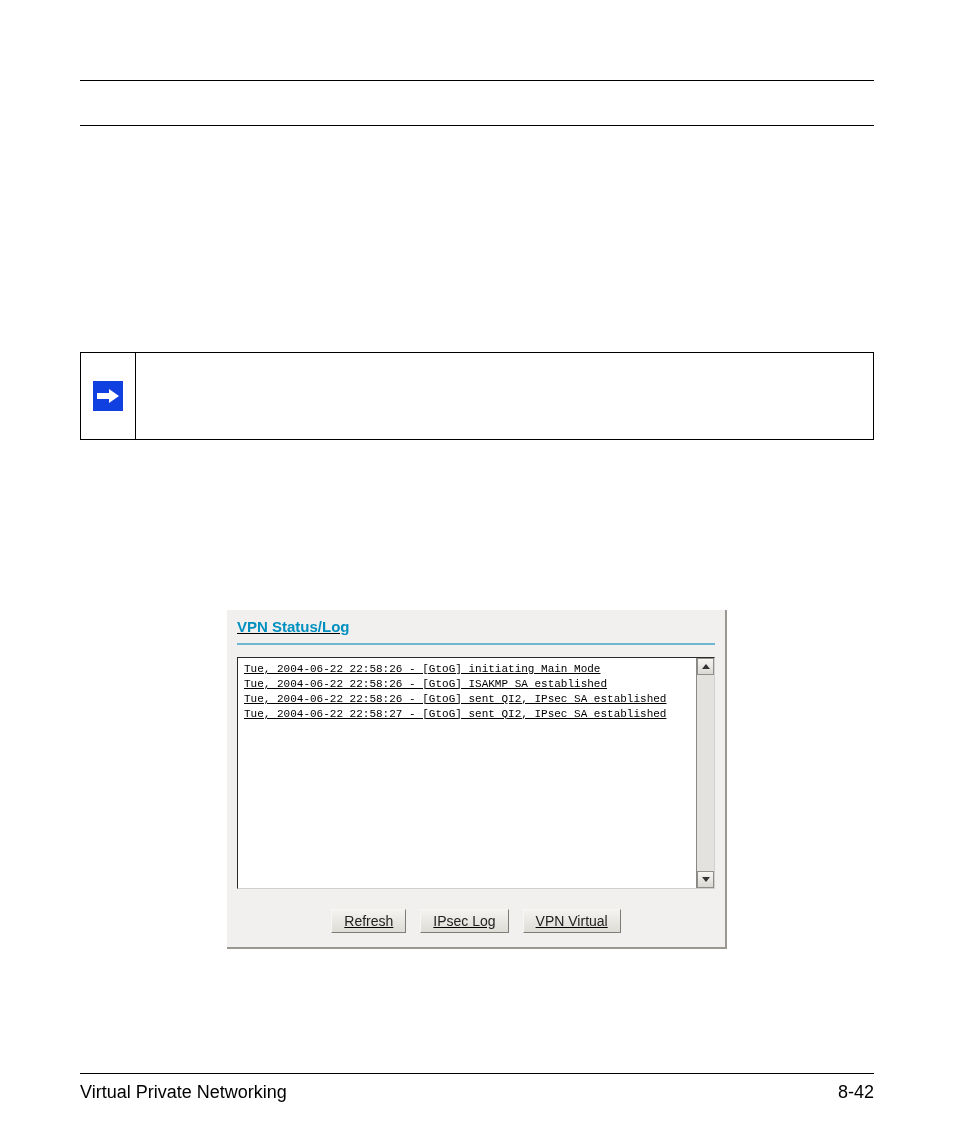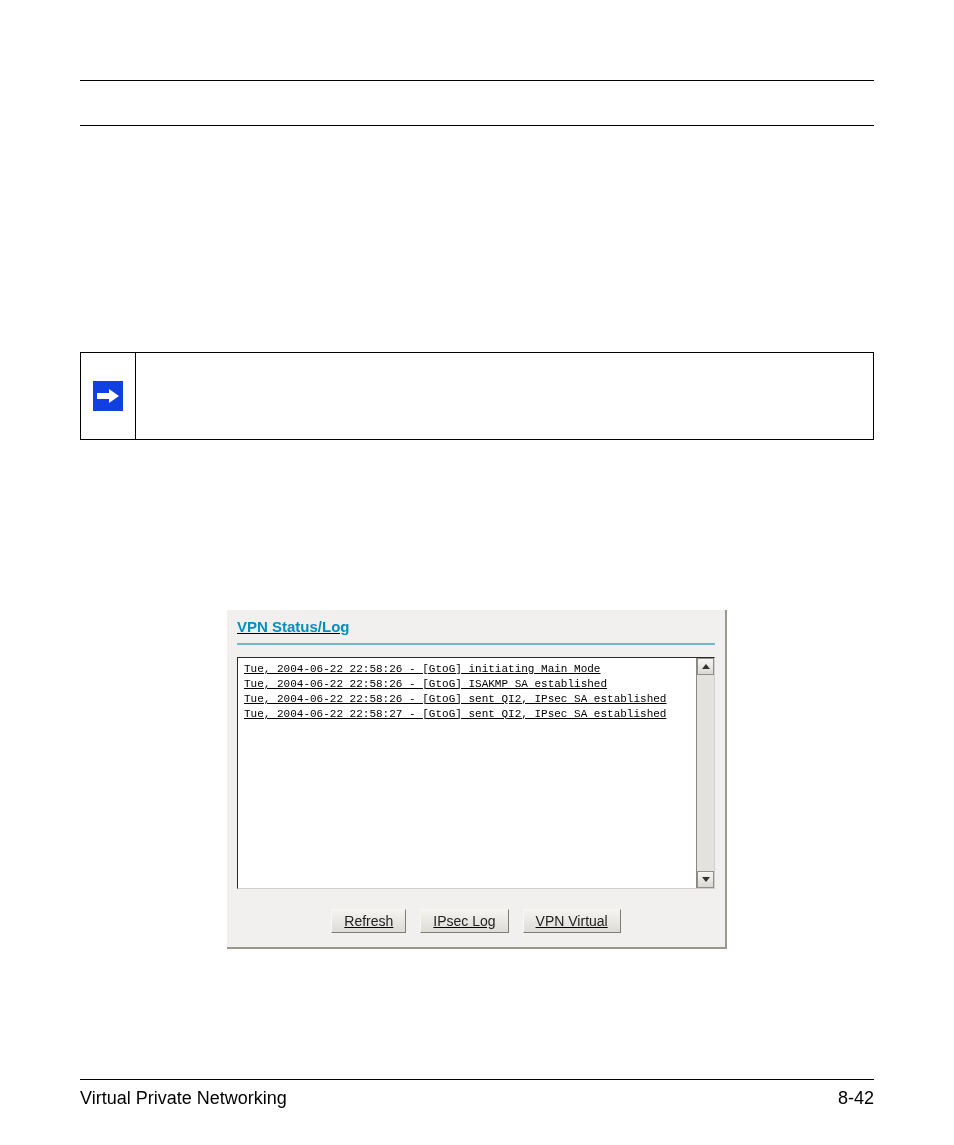"Virtual Private Networking" .footer { bottom: 36px -> 42px }
